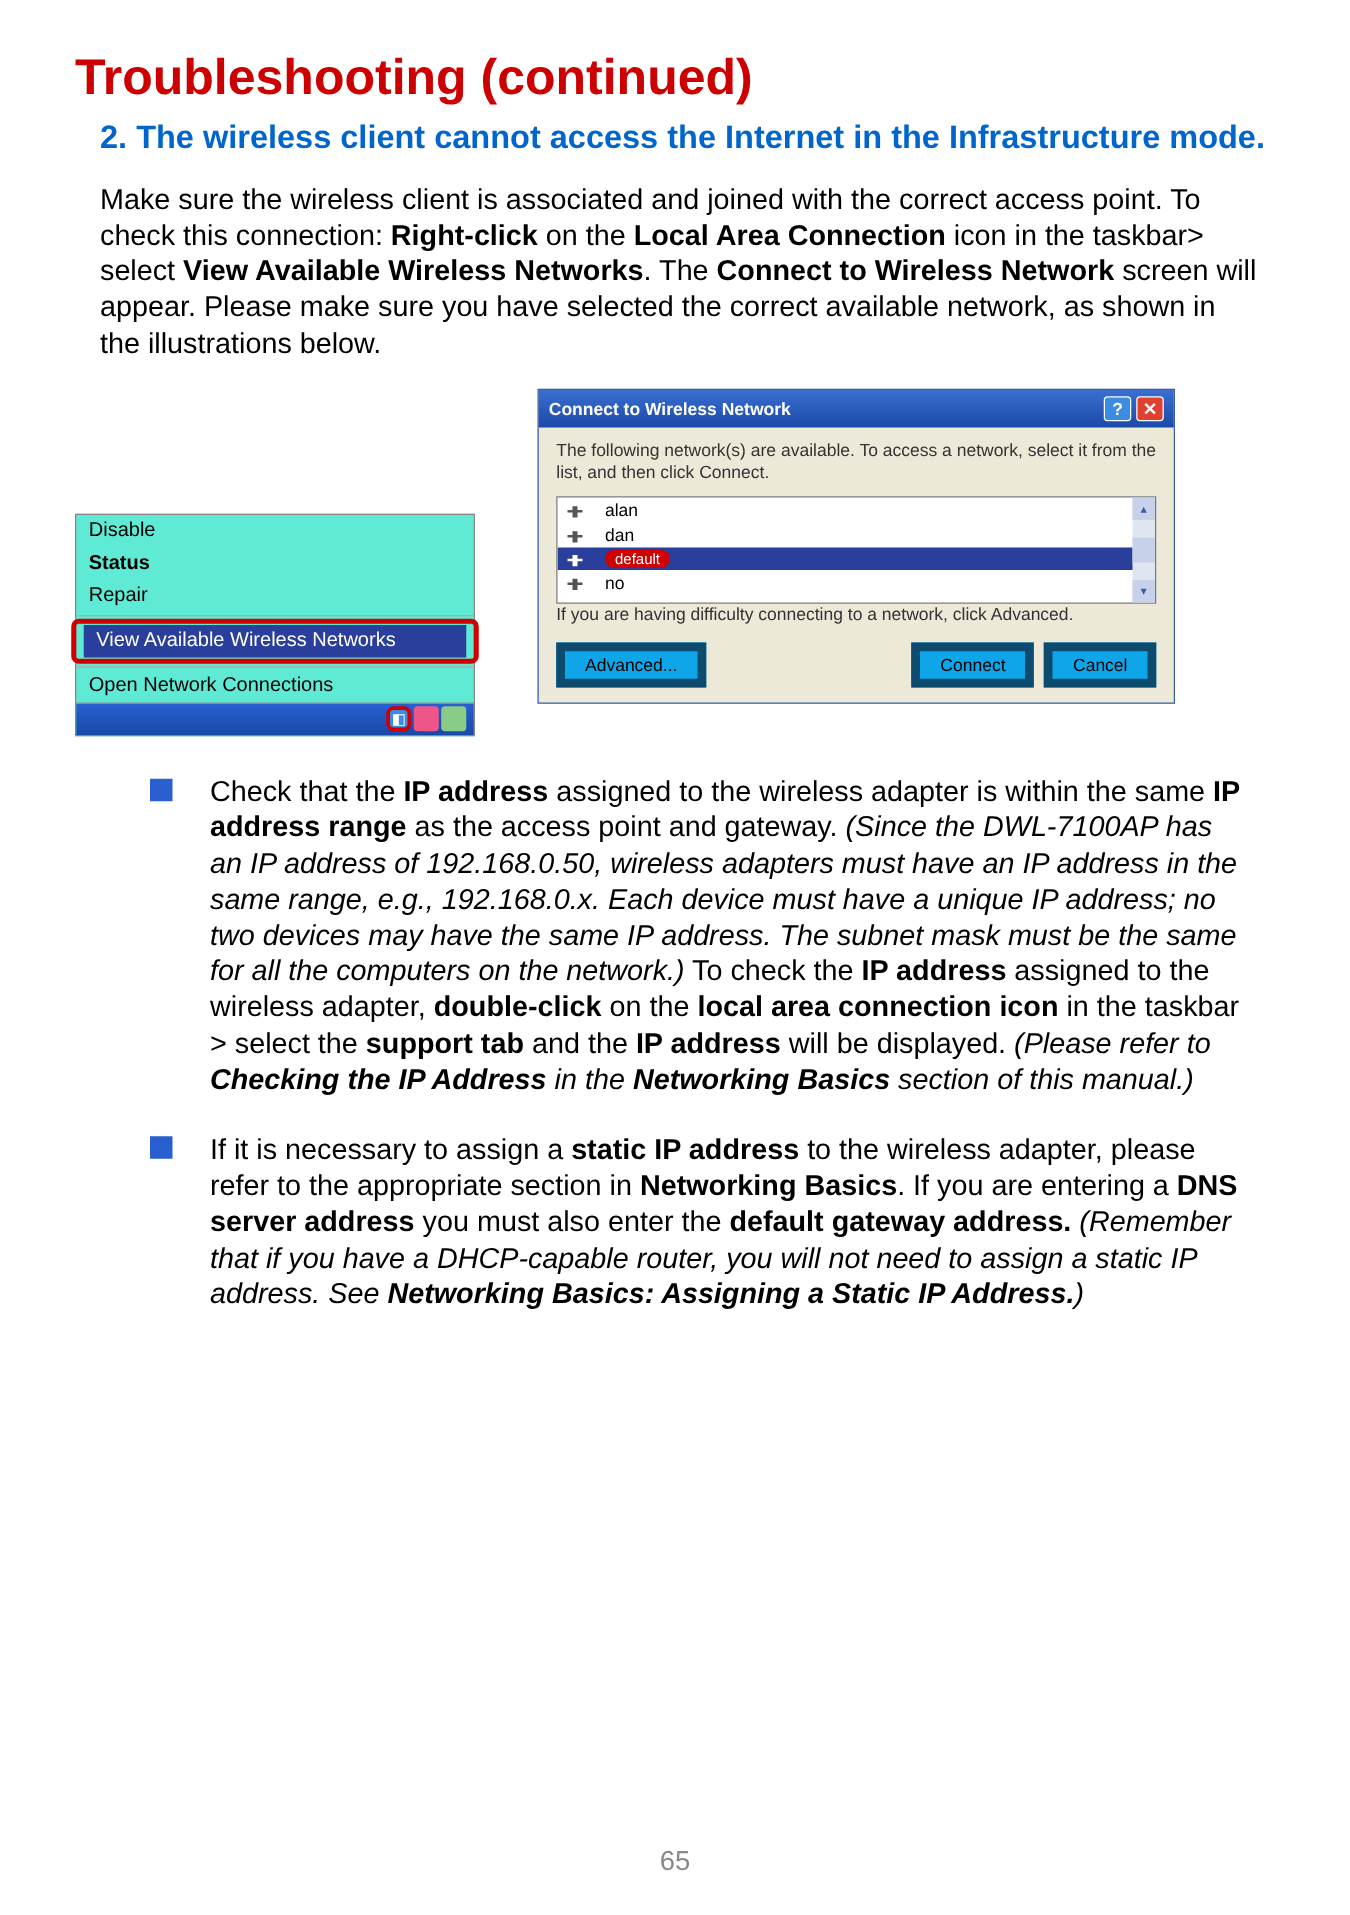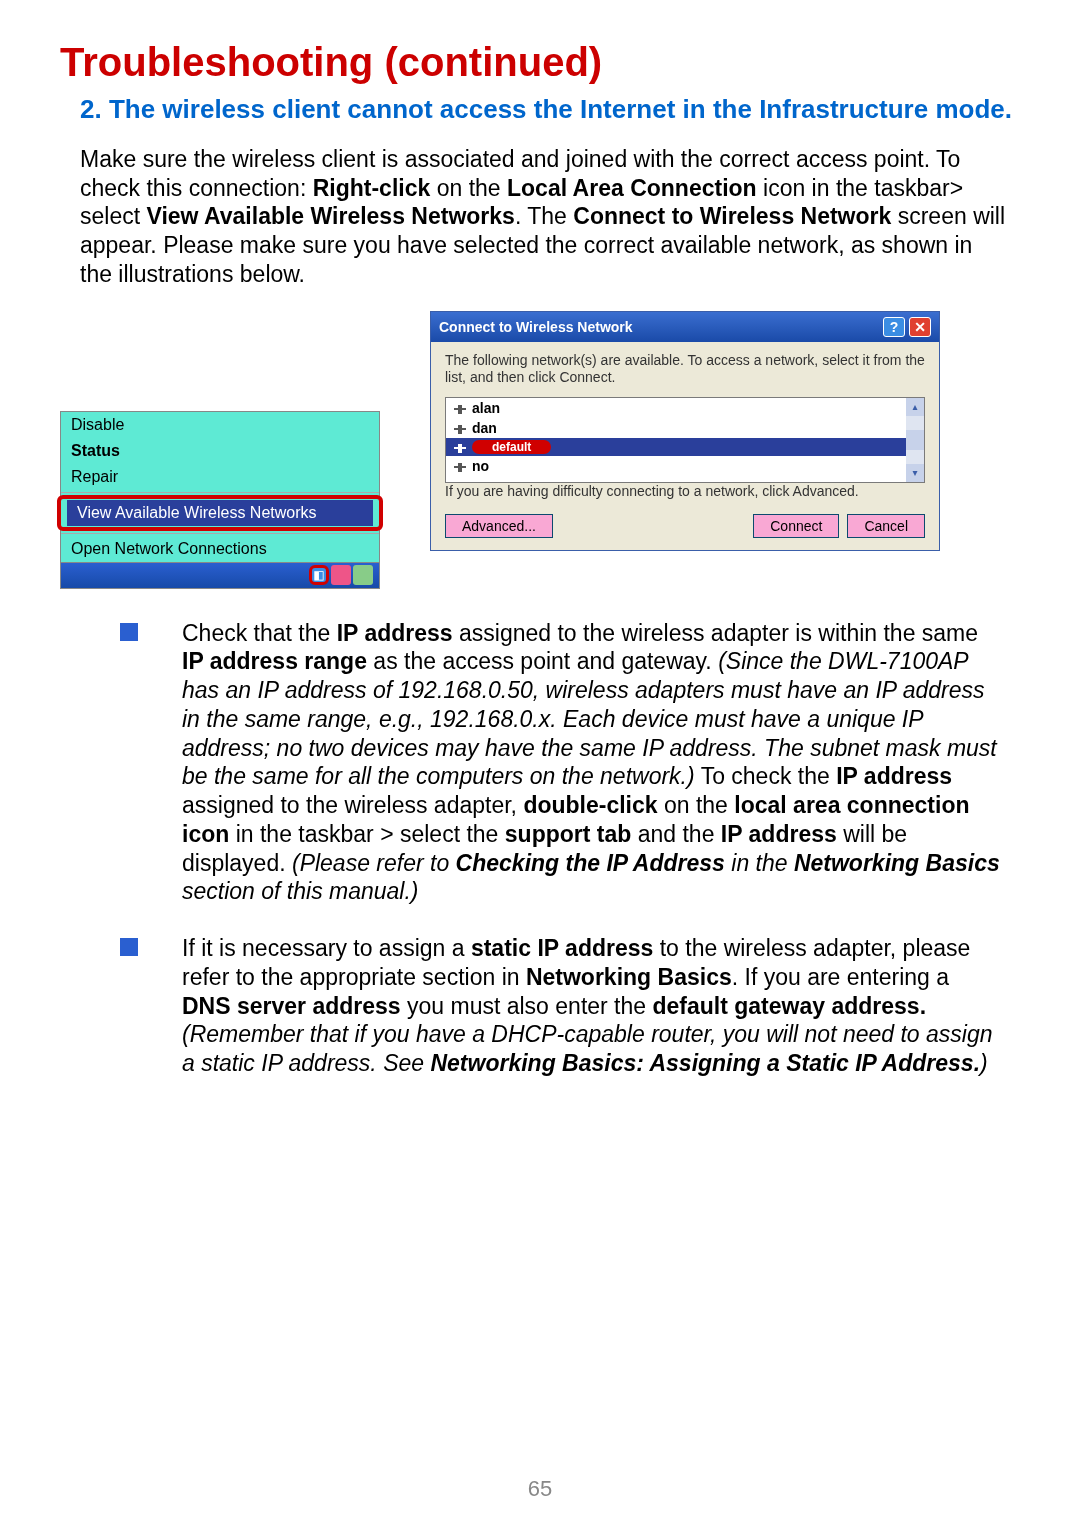"alan" .listbox .row { font-weight: bold -> none; gap: 6px -> 18px }
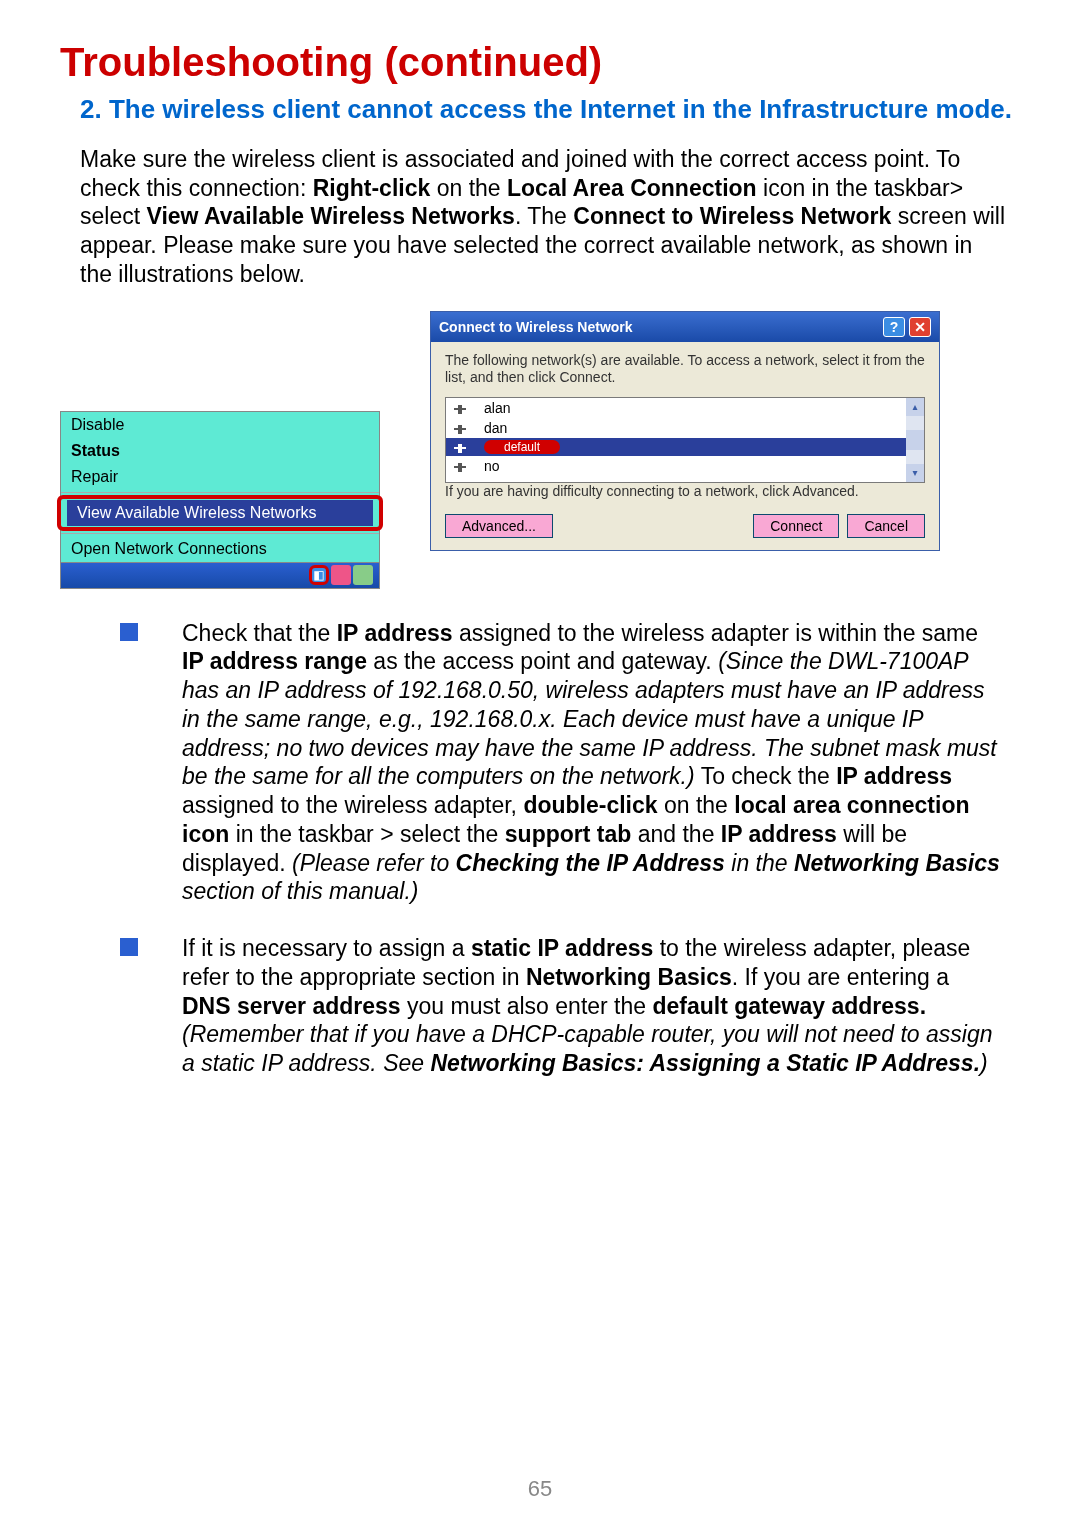"default" .default-chip { padding: 0 20px -> 0 8px }
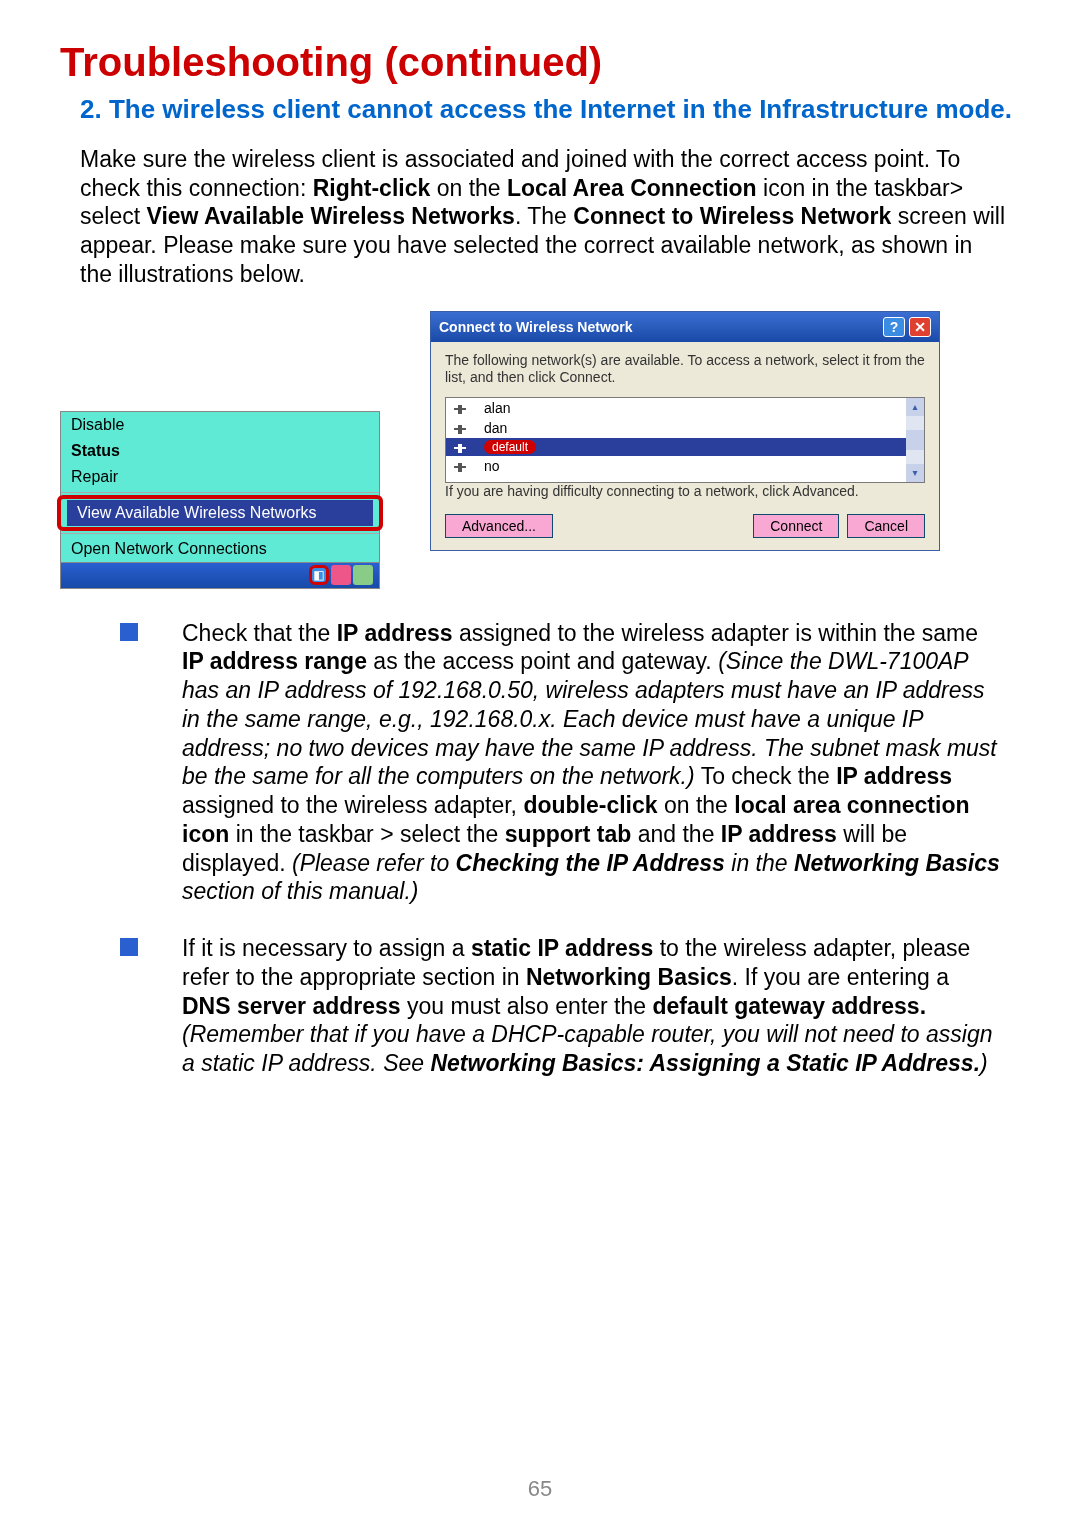"Advanced..." .winbtn { background: #f9a8d4 -> #0ea5e9; border: 1px solid #0c4a6e -> 7px solid #0c4a6e }
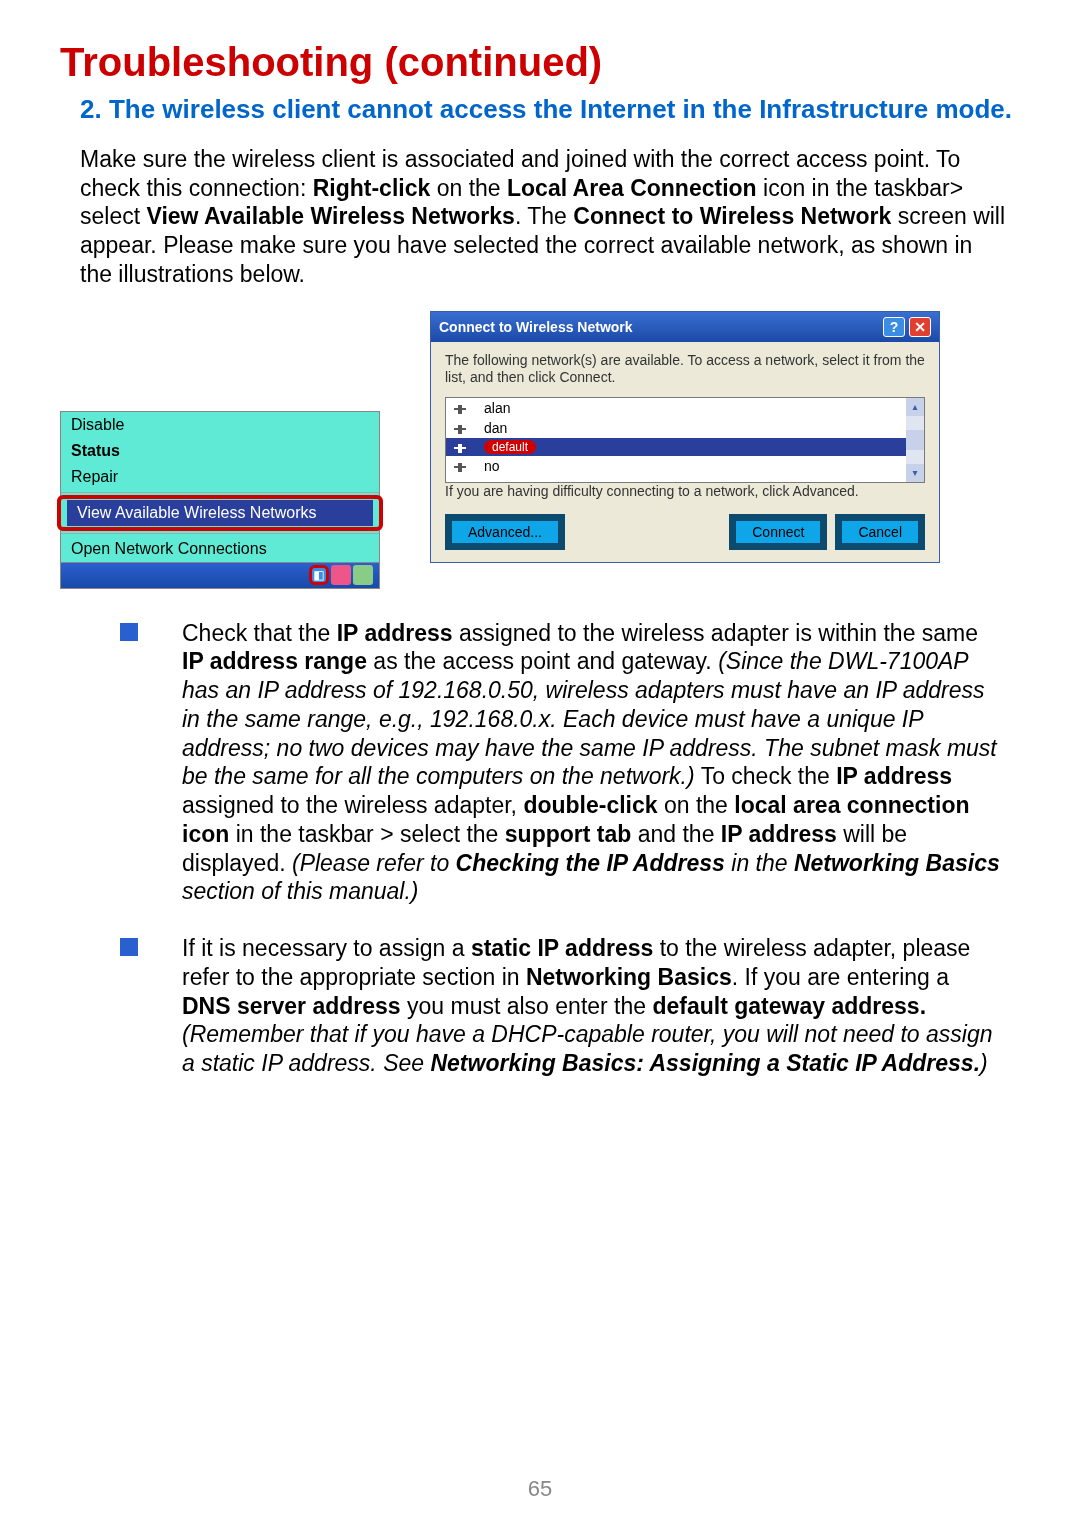"Check that the IP address" .bitem { gap: 44px -> 30px }
